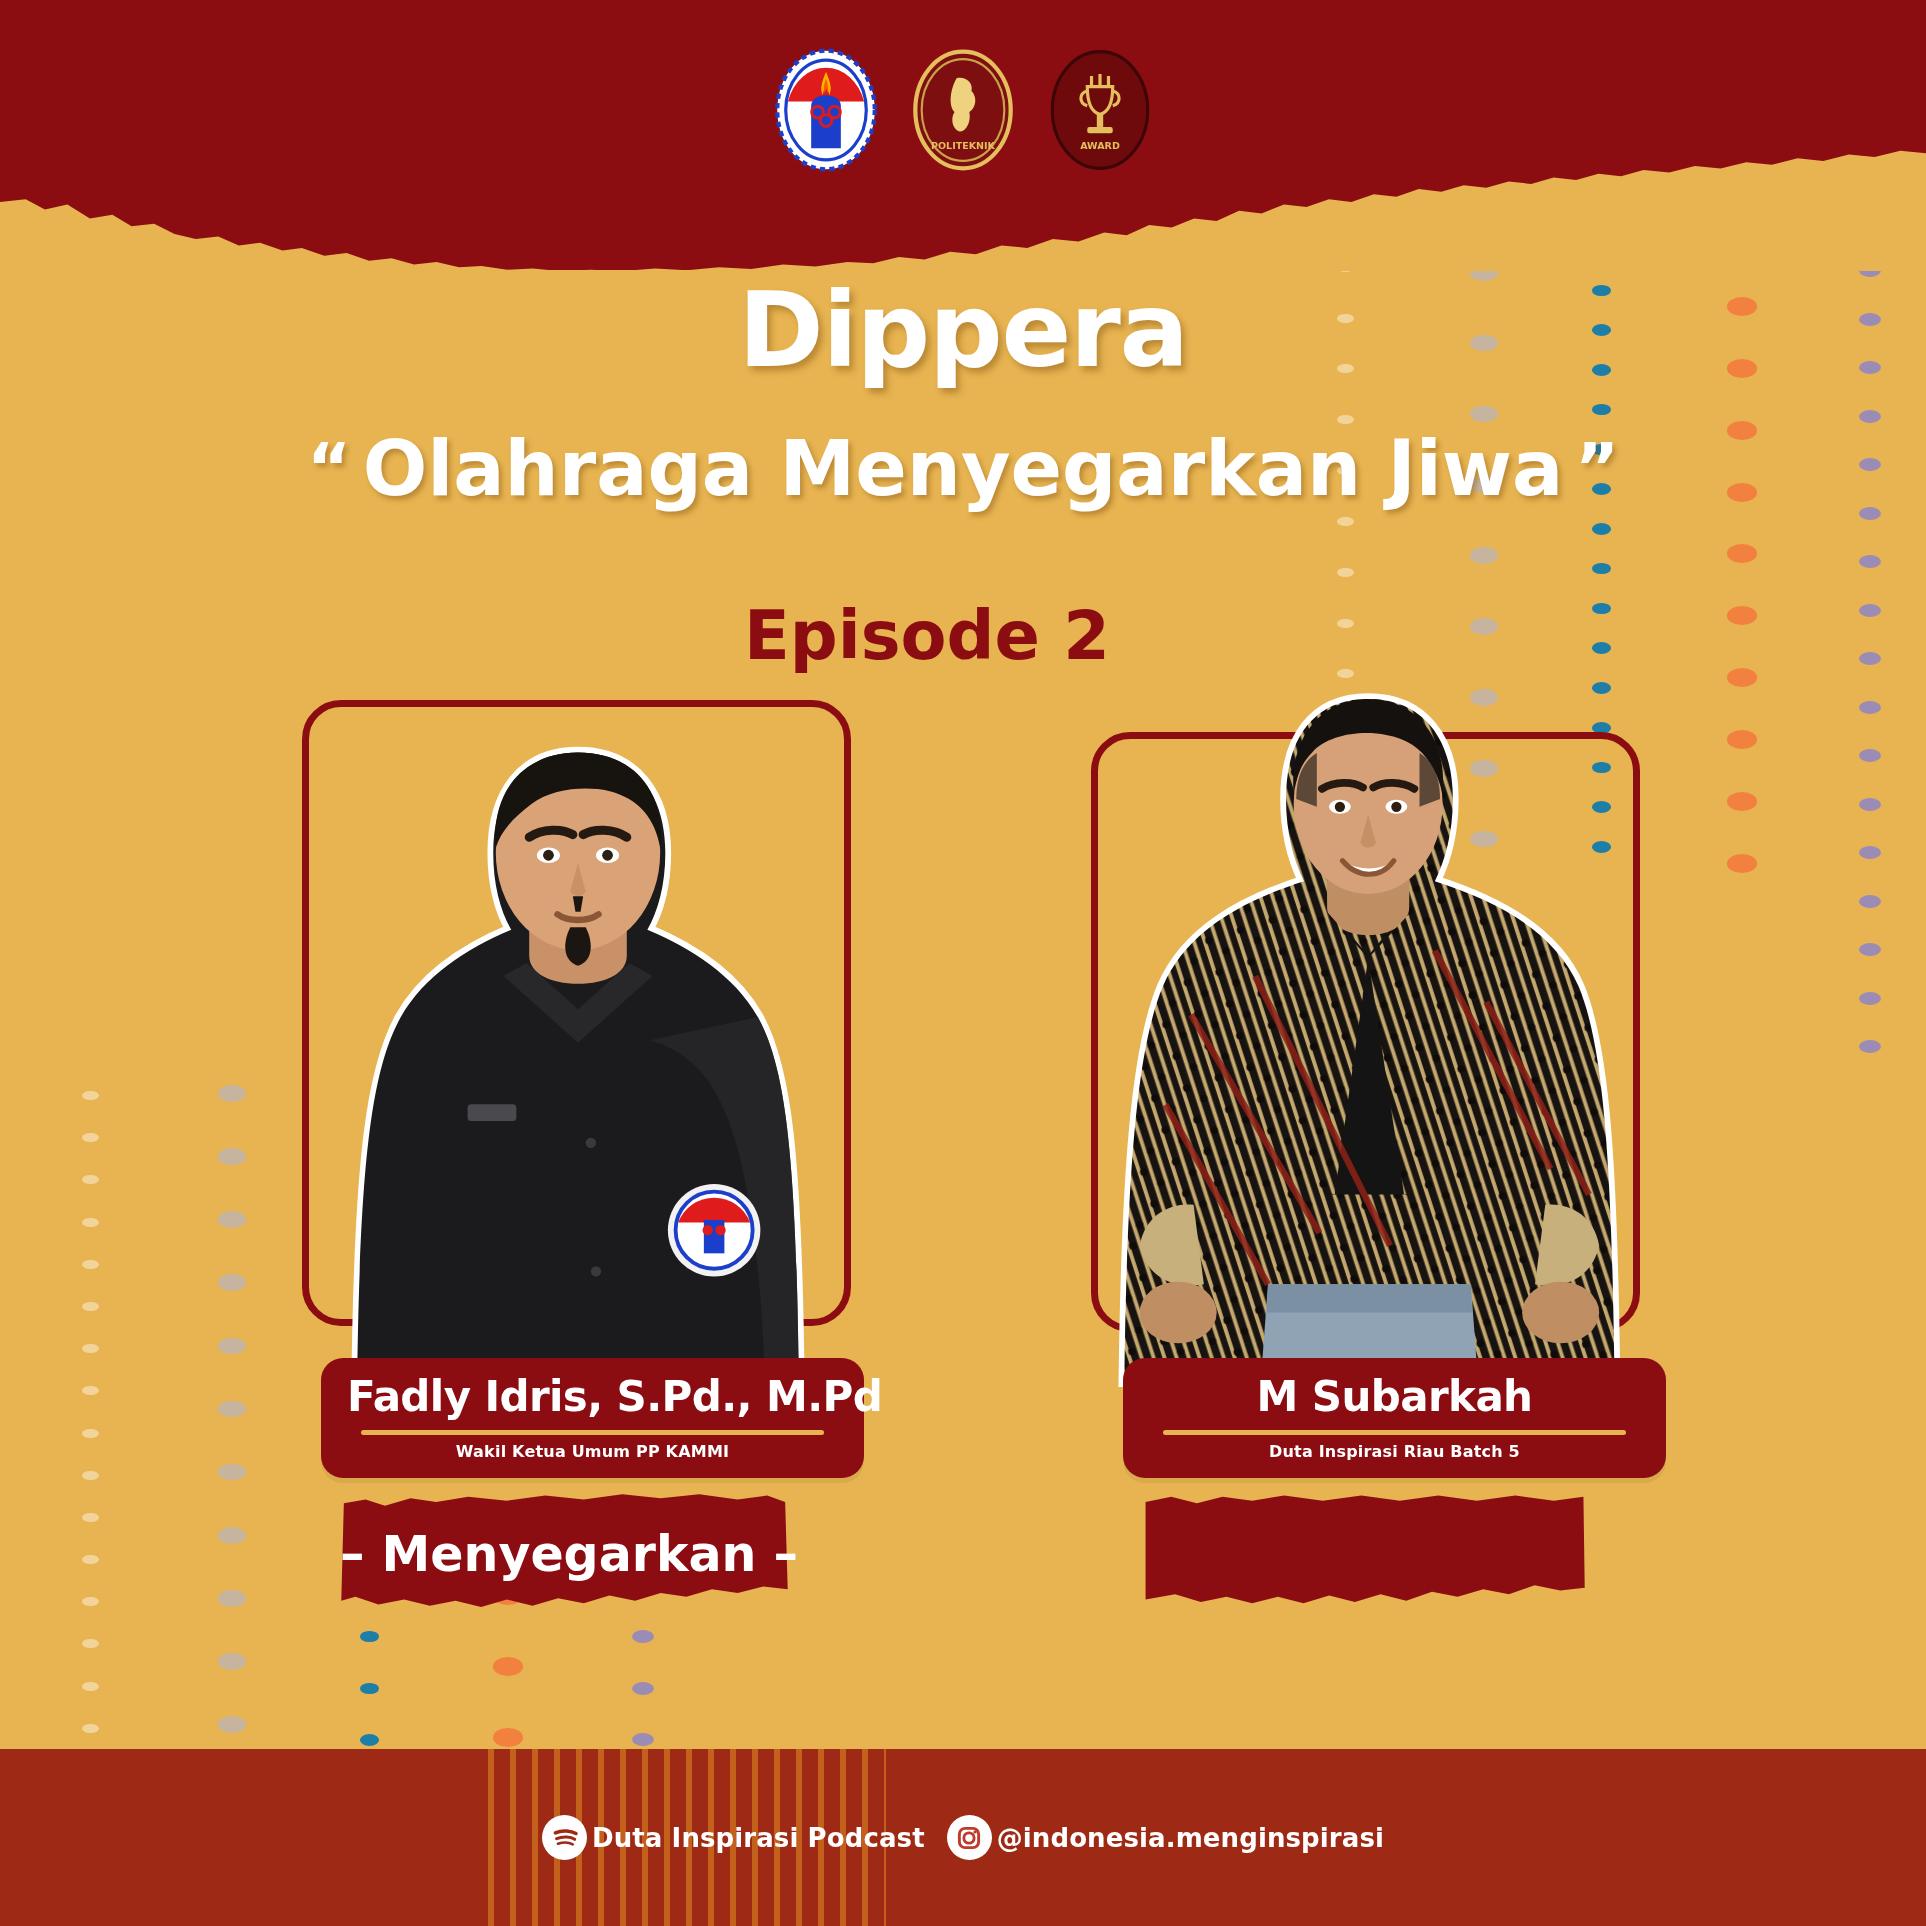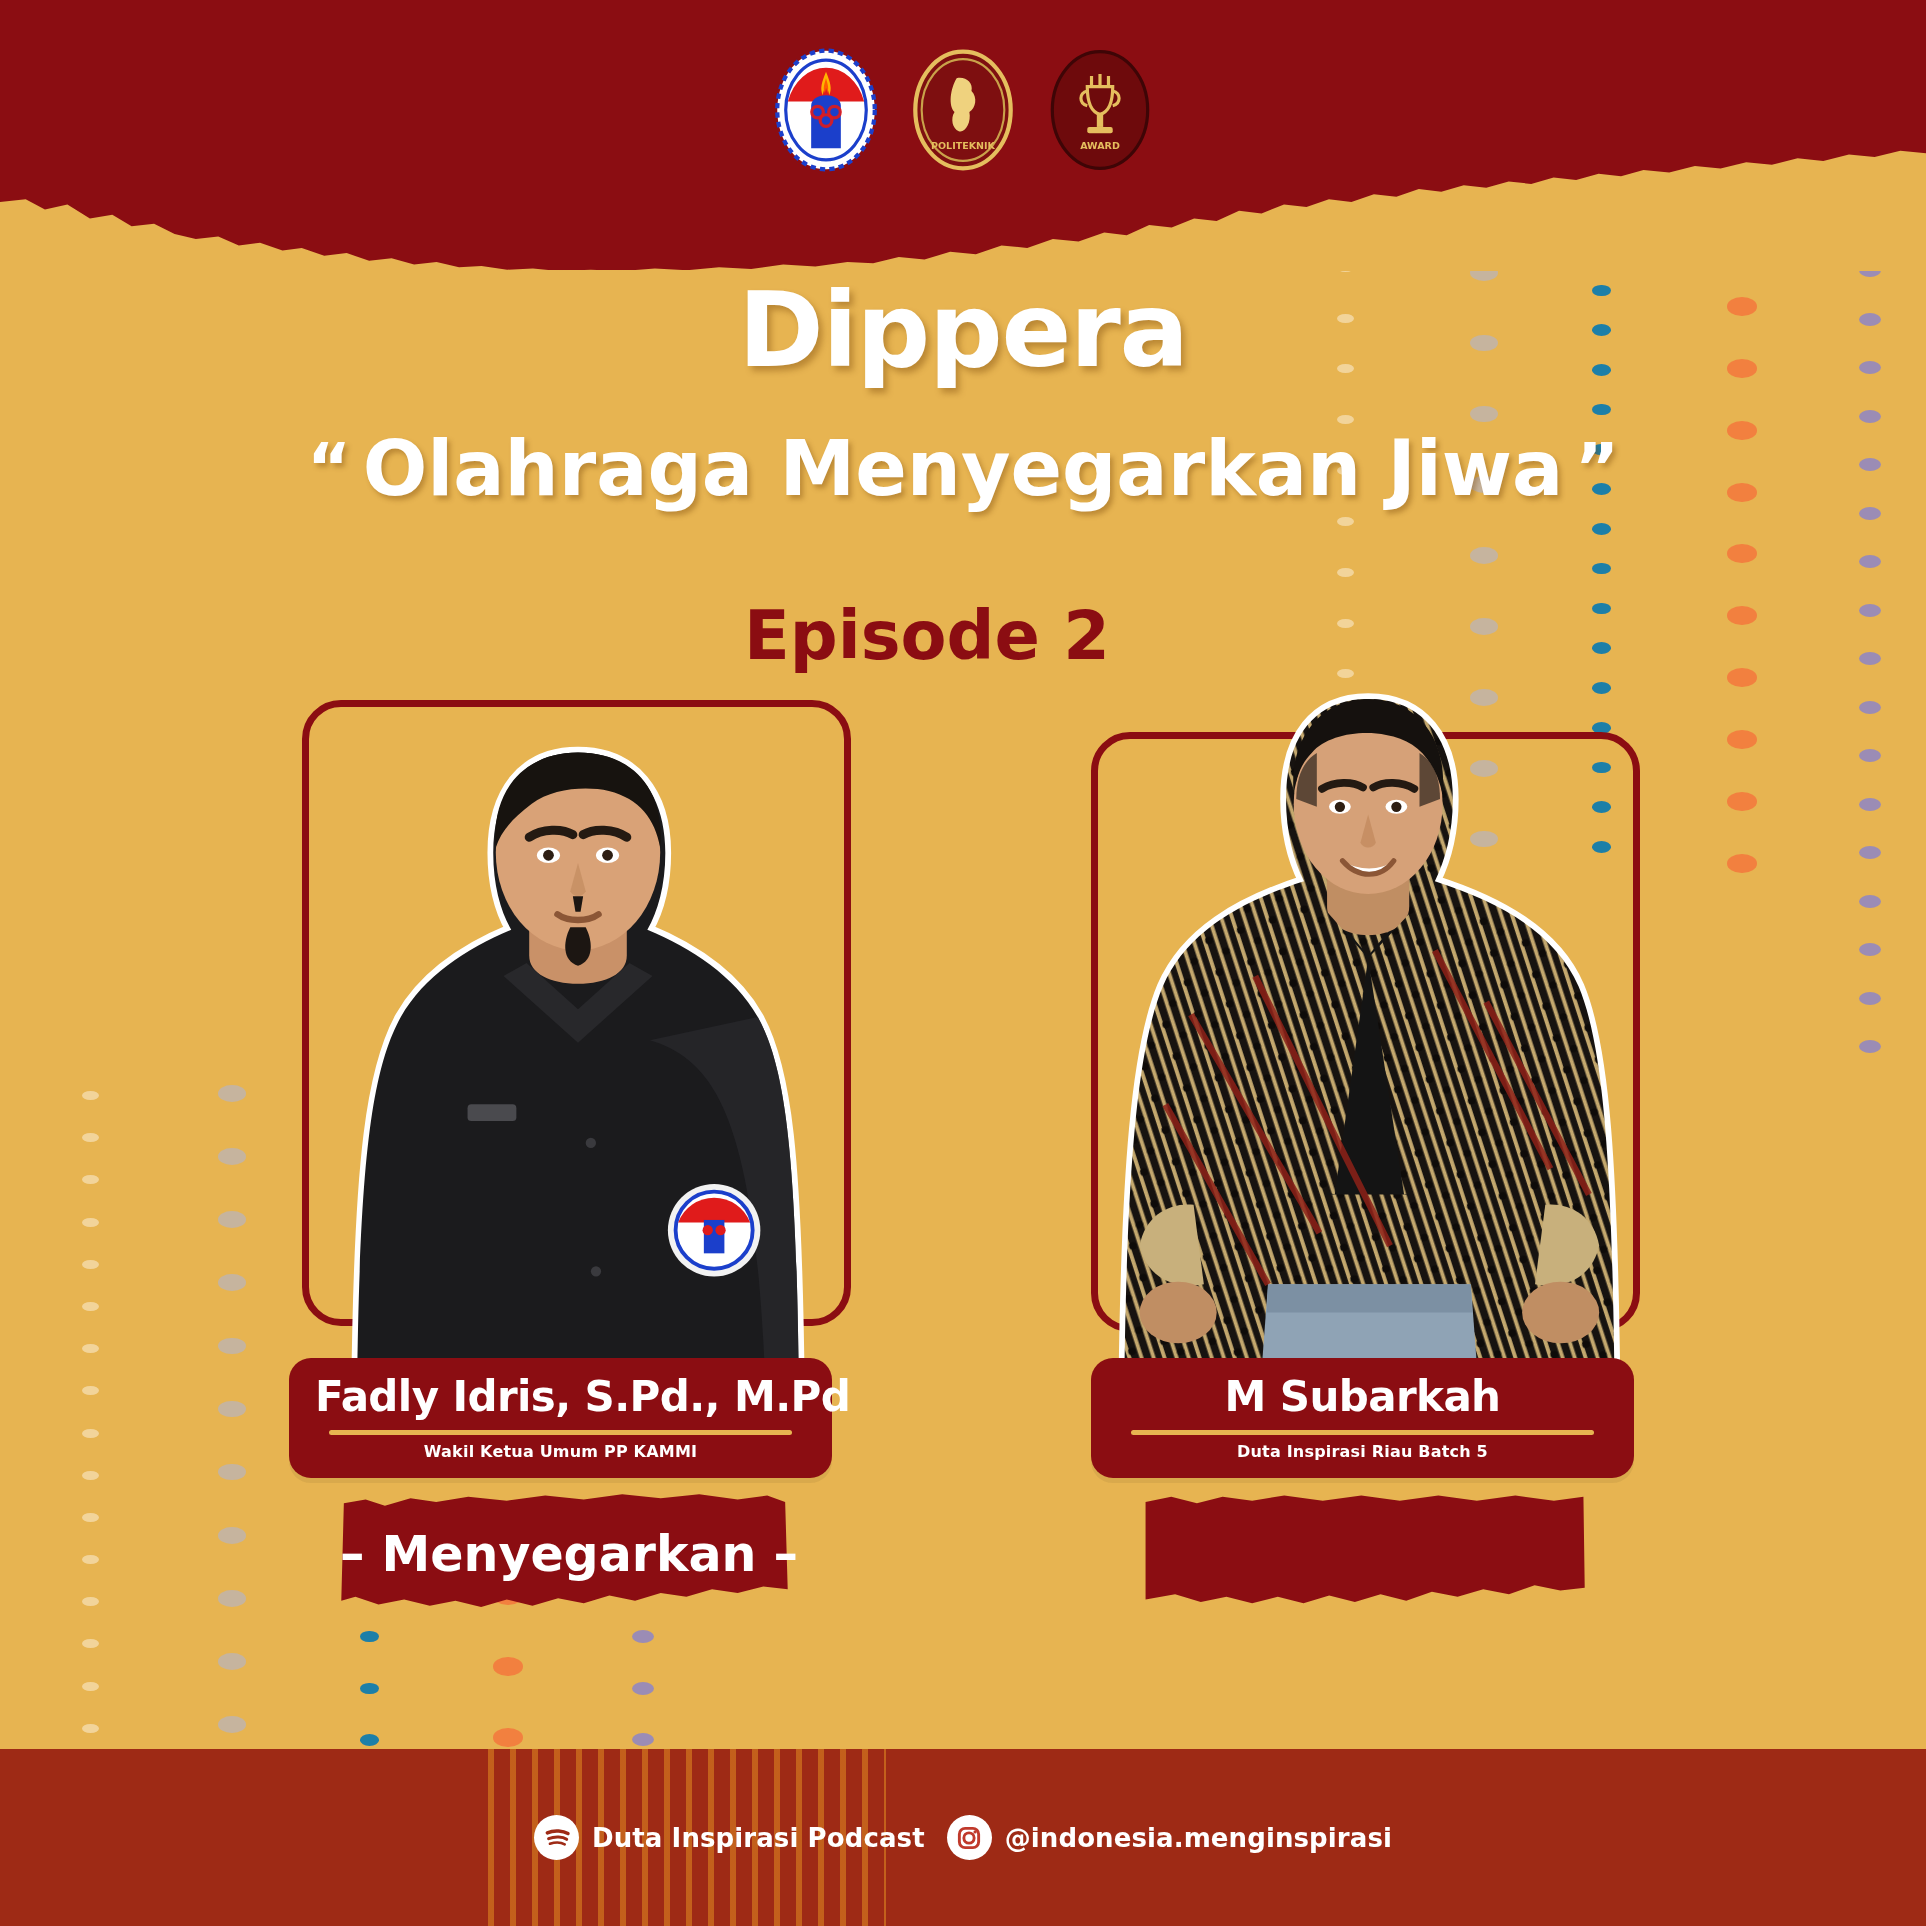"Fadly Idris, S.Pd., M.Pd" .plate { margin-left: none -> 32px }
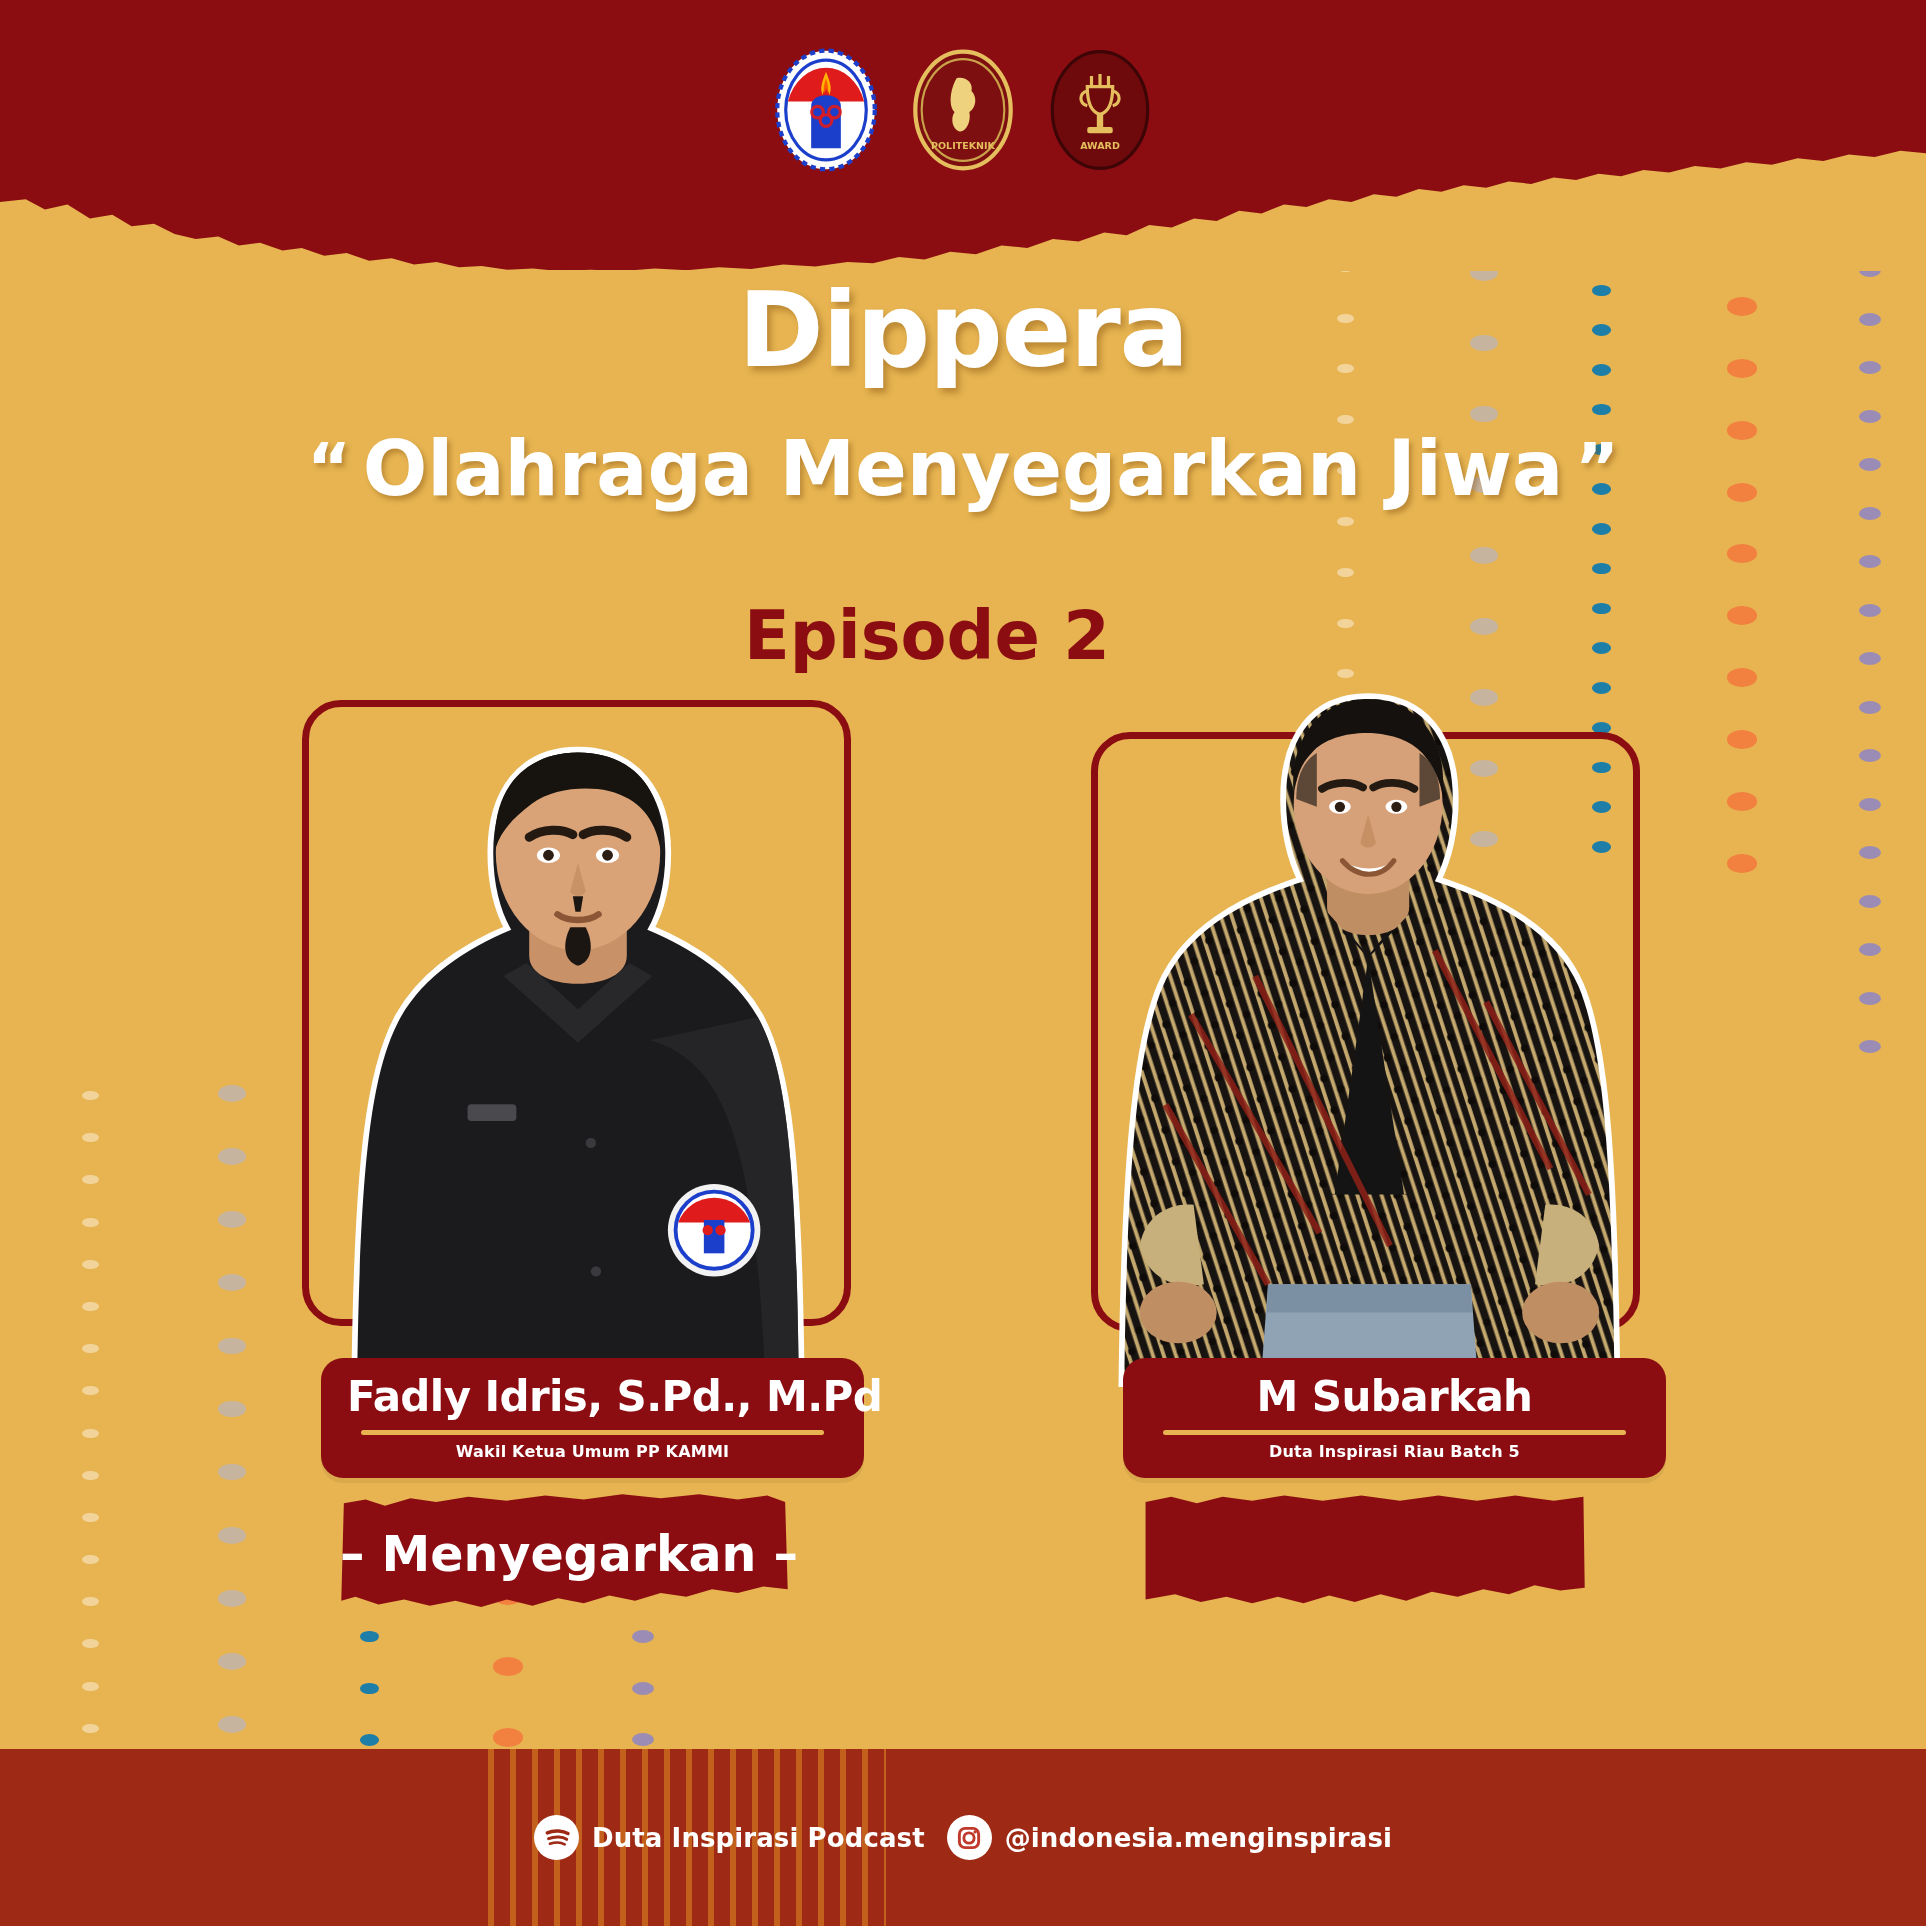"Duta Inspirasi Podcast" .social .itm { gap: 13px -> 5px }
